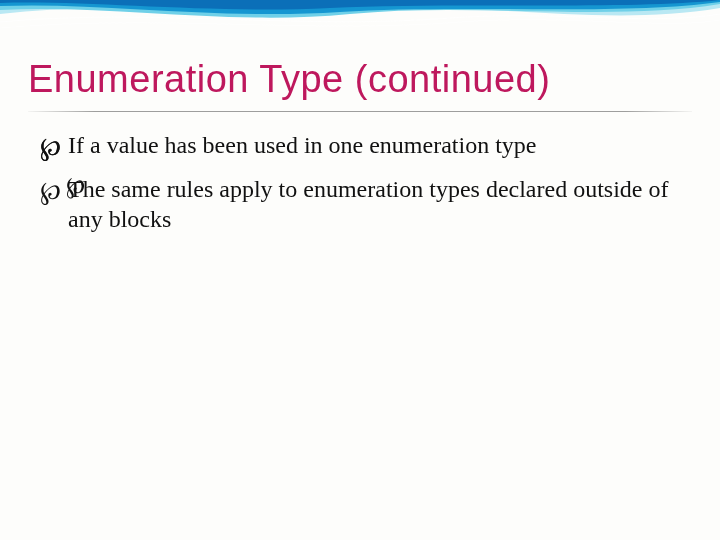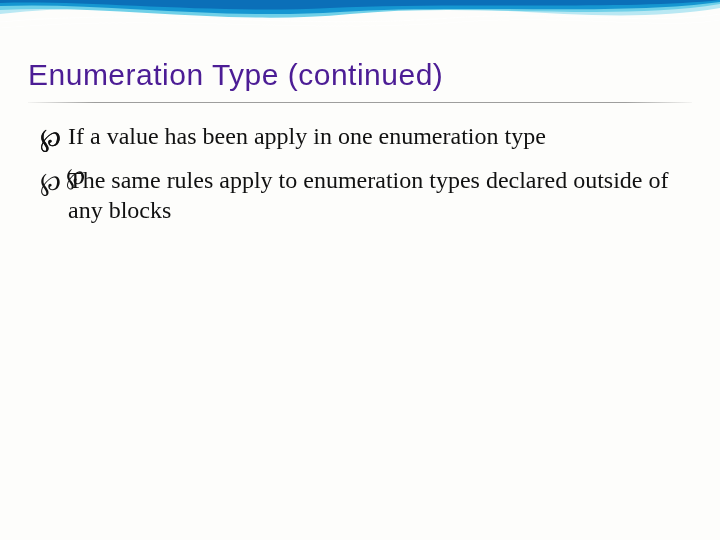"Enumeration Type (continued)" .slide-title { color: #4c1d95 -> #be185d; font-size: 30px -> 38px }
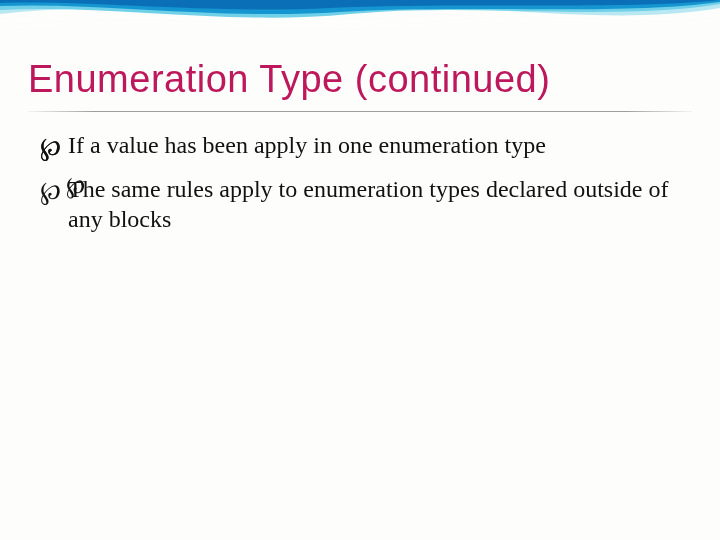"If a value has been" span { text: apply -> used }
